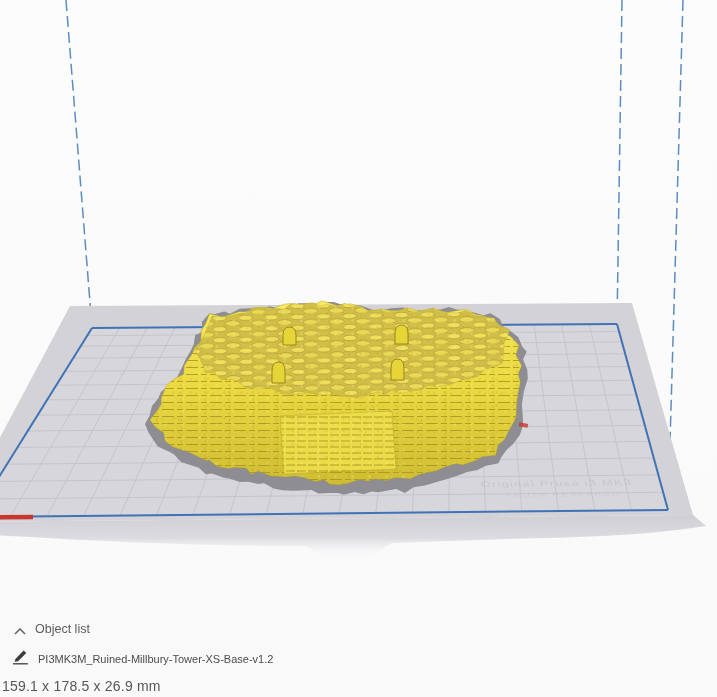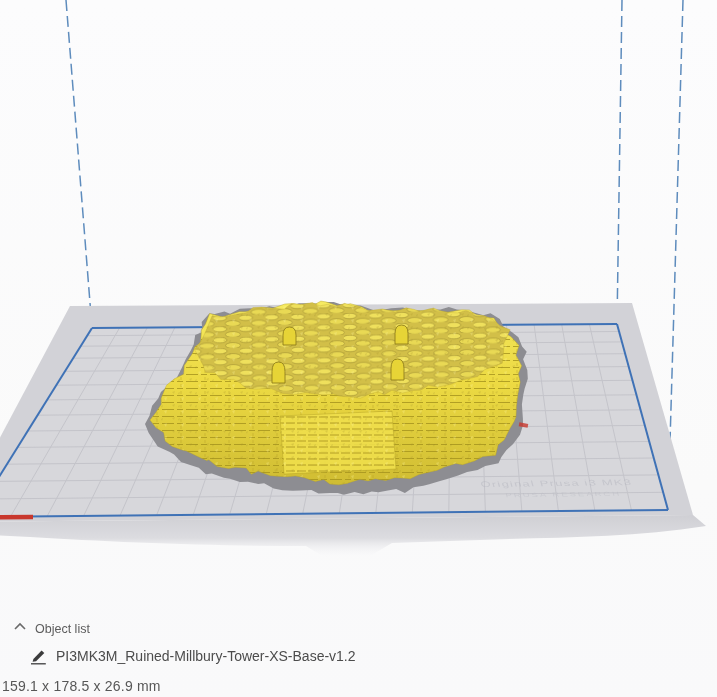"Object list" .ol-row { align-items: flex-start -> flex-end }
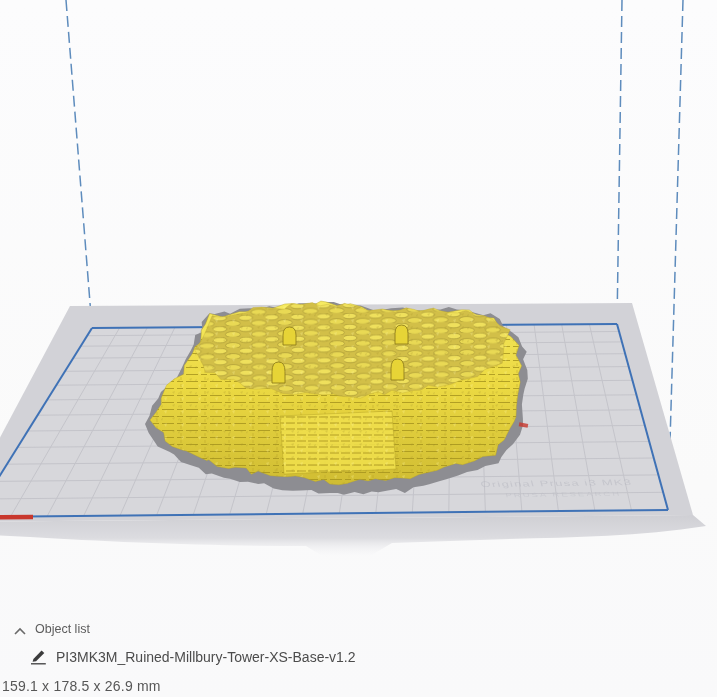"PI3MK3M_Ruined-Millbury-Tower-XS-Base-v1" .ol-item { font-size: 14px -> 11px; left: 30px -> 12px }
